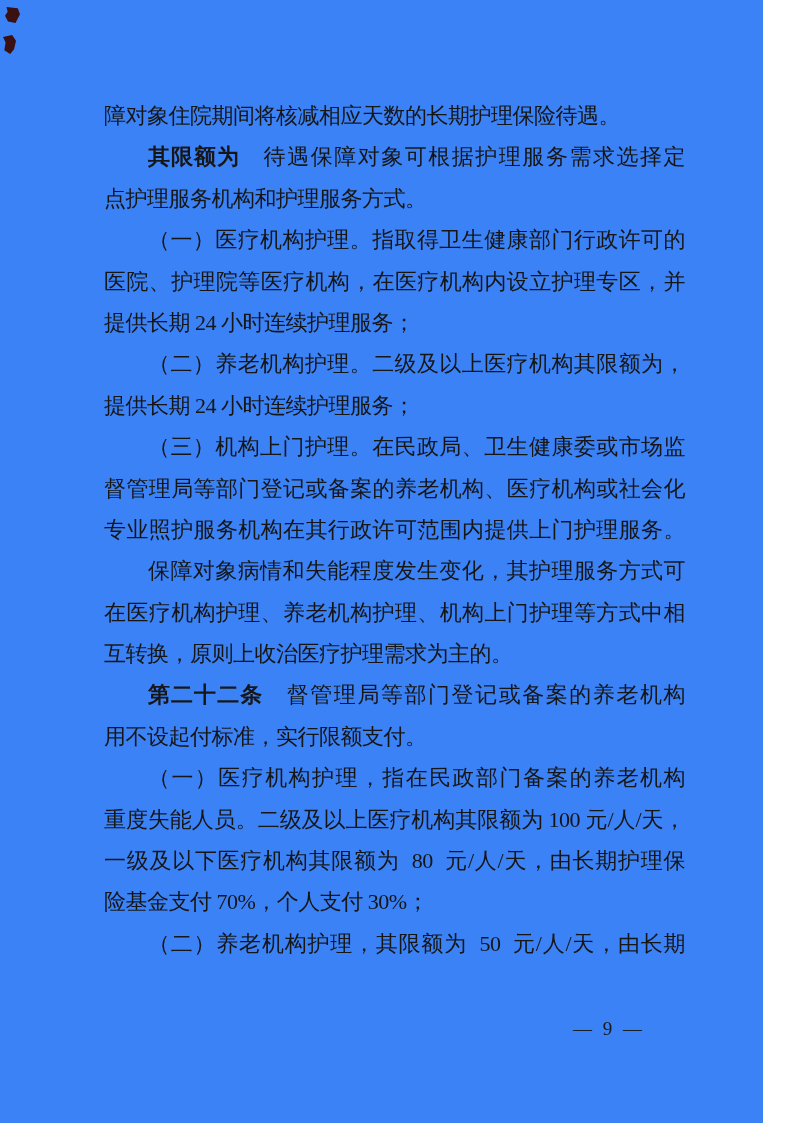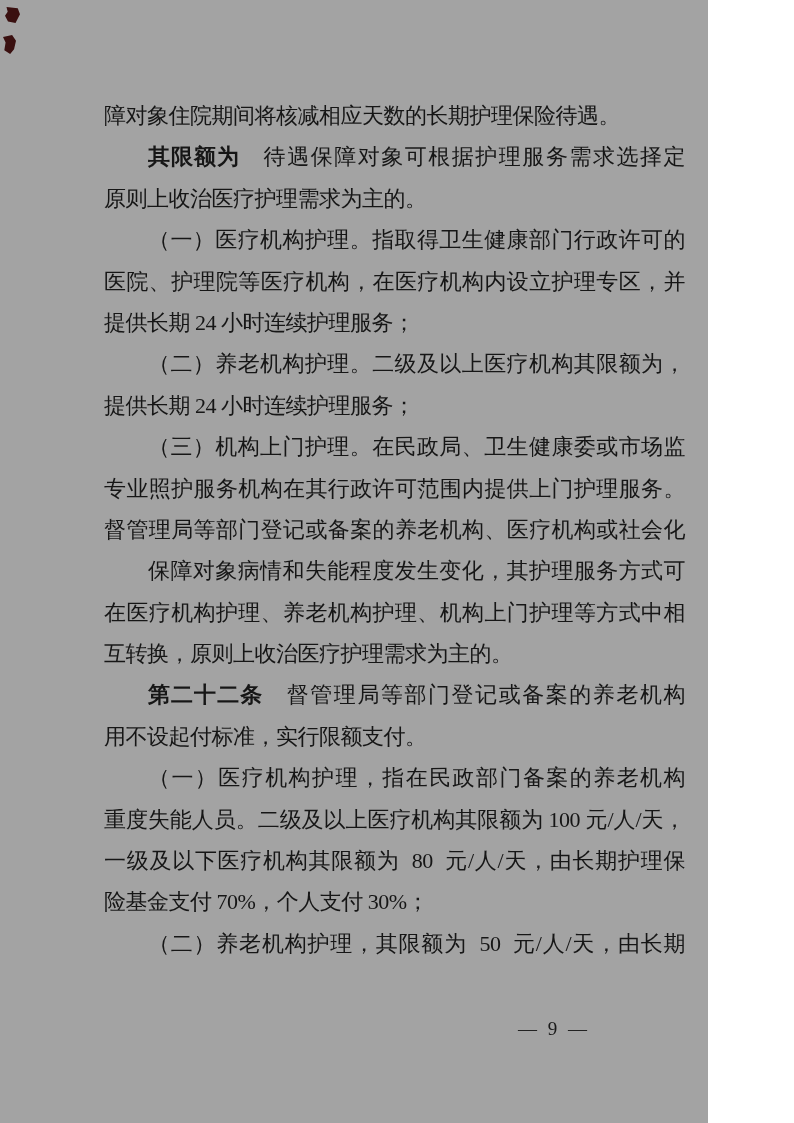"障对象住院期间将核减相应天数的长期护理保险待遇。" .page { background: #a3a3a3 -> #3b82f6; width: 708px -> 763px }
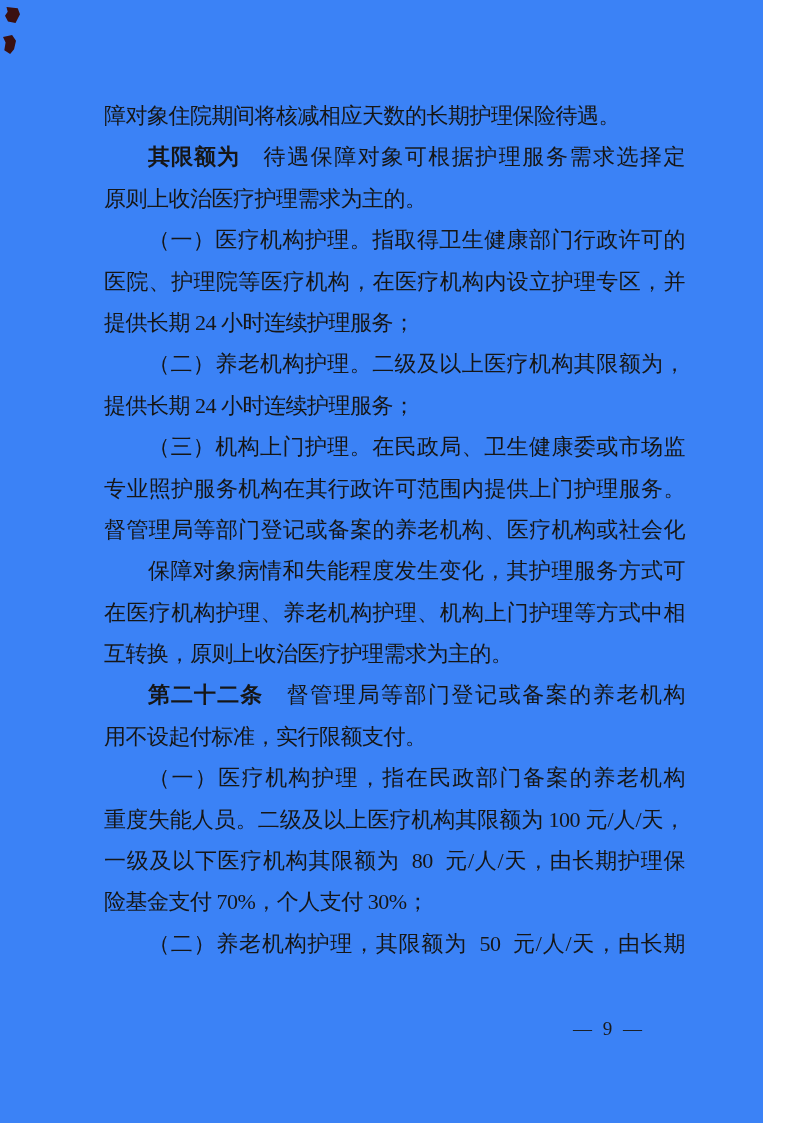"原则上收治医疗护理需求为主的。" span.seg { text: 原则上收治医疗护理需求为主的 -> 点护理服务机构和护理服务方式 }
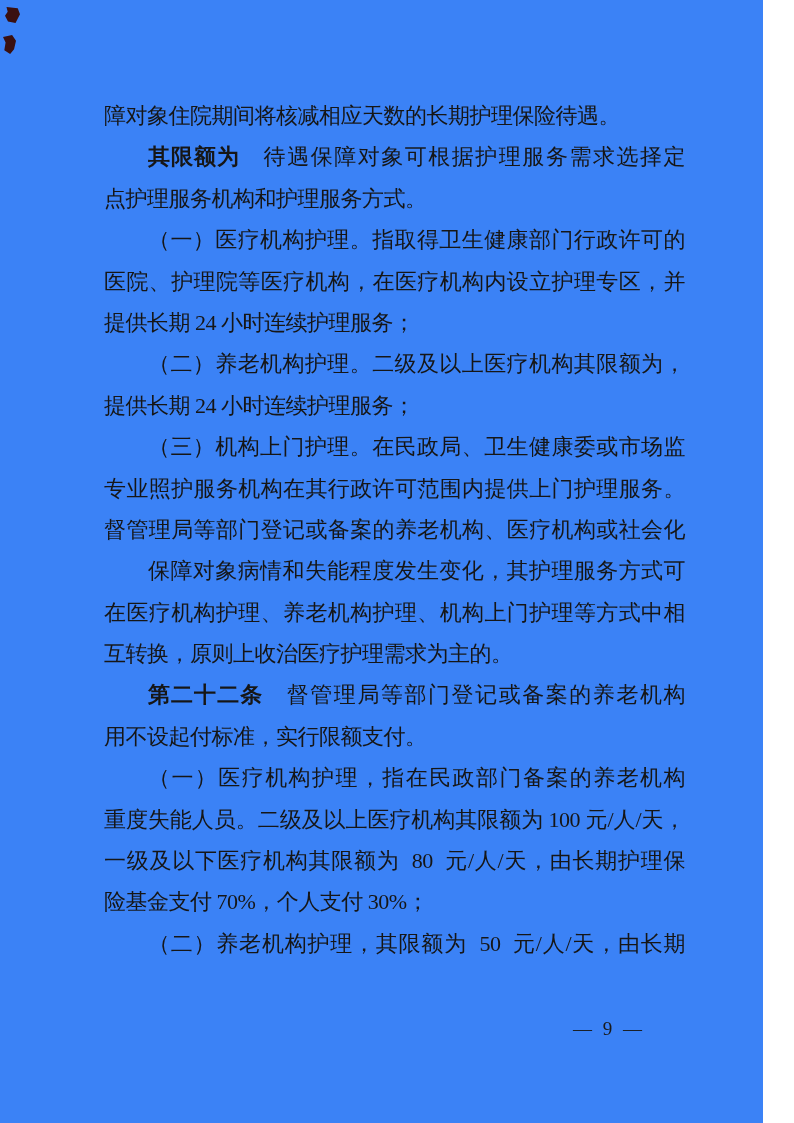"专业照护服务机构在其行政许可范围内提供上门护理服务。" div.line { order: before "督管理局等部门登记或备案的养老机构、医疗机构或社会化" -> after "督管理局等部门登记或备案的养老机构、医疗机构或社会化" }
